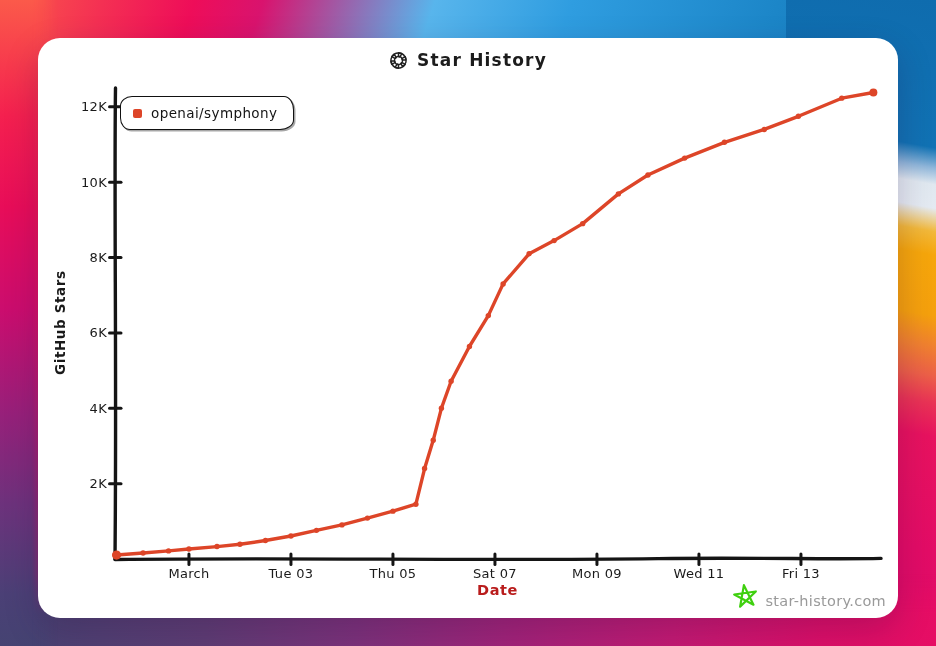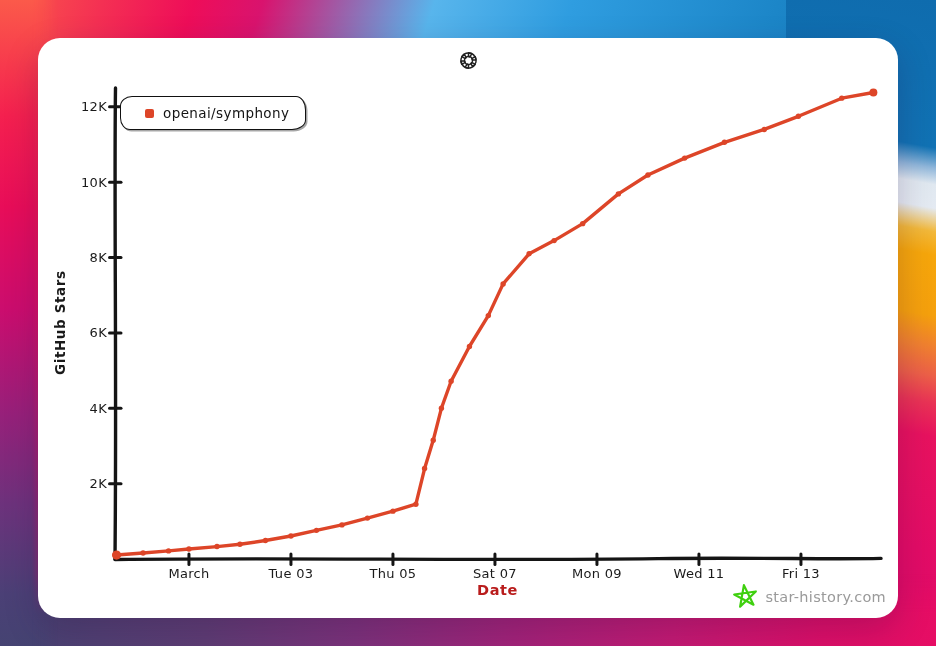"Star History" span { html: none -> <span>Star History</span> }
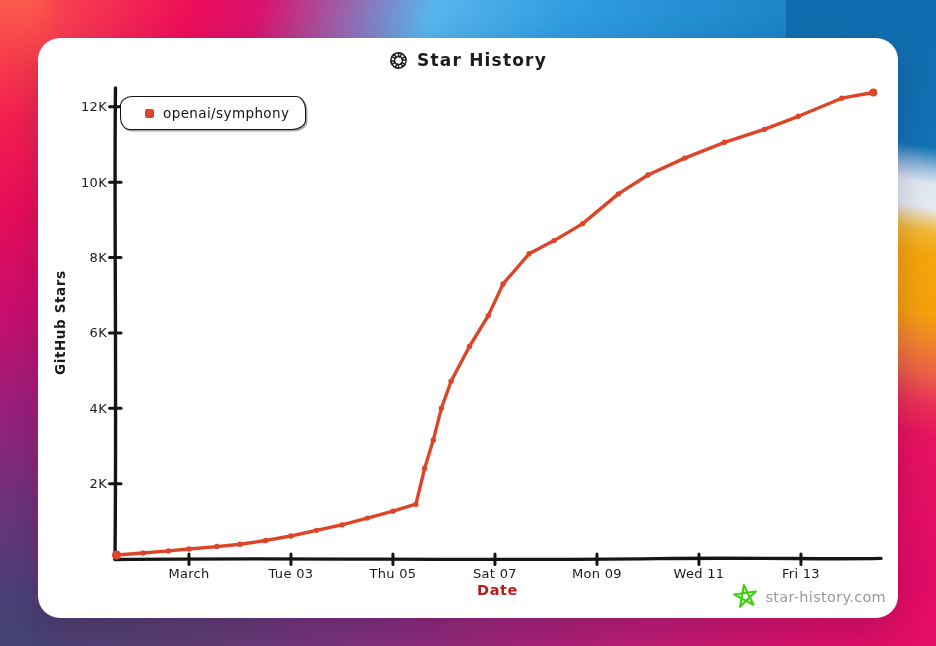"openai/symphony" .legend { padding: 8px 16px 8px 24px -> 8px 16px 8px 12px }
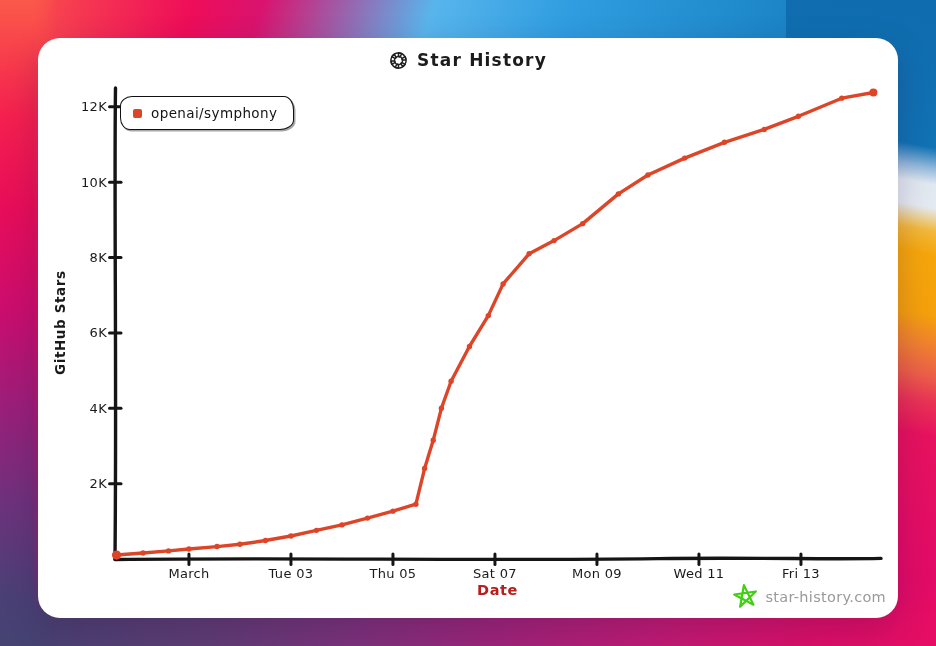"star-history.com" .watermark { align-items: center -> flex-end }
